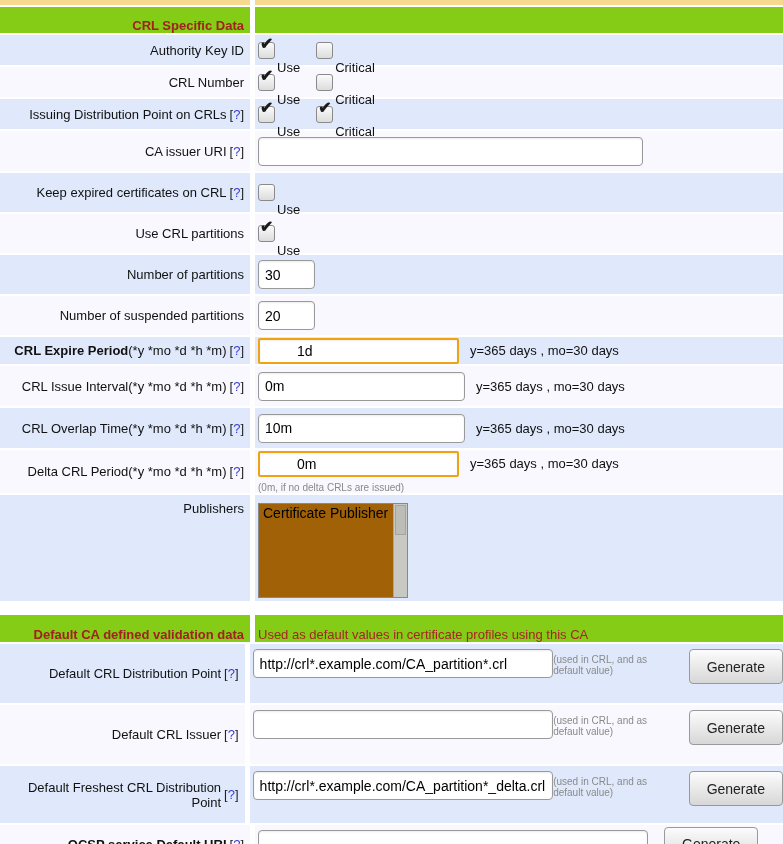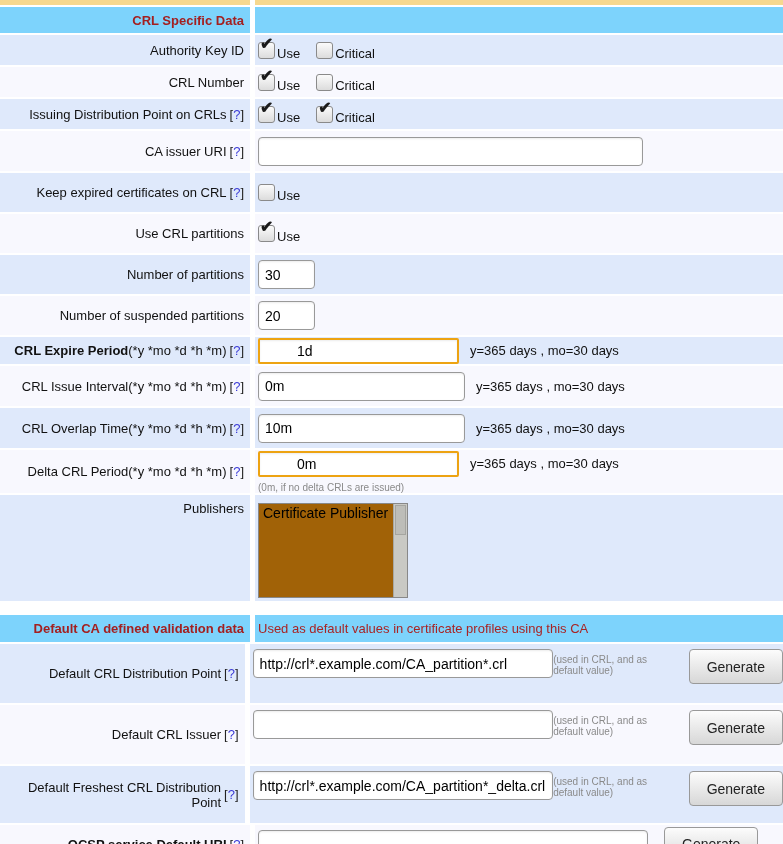"CRL Specific Data" .tan { align-items: none -> flex-end; background: #7dd3fc -> #84cc16 }
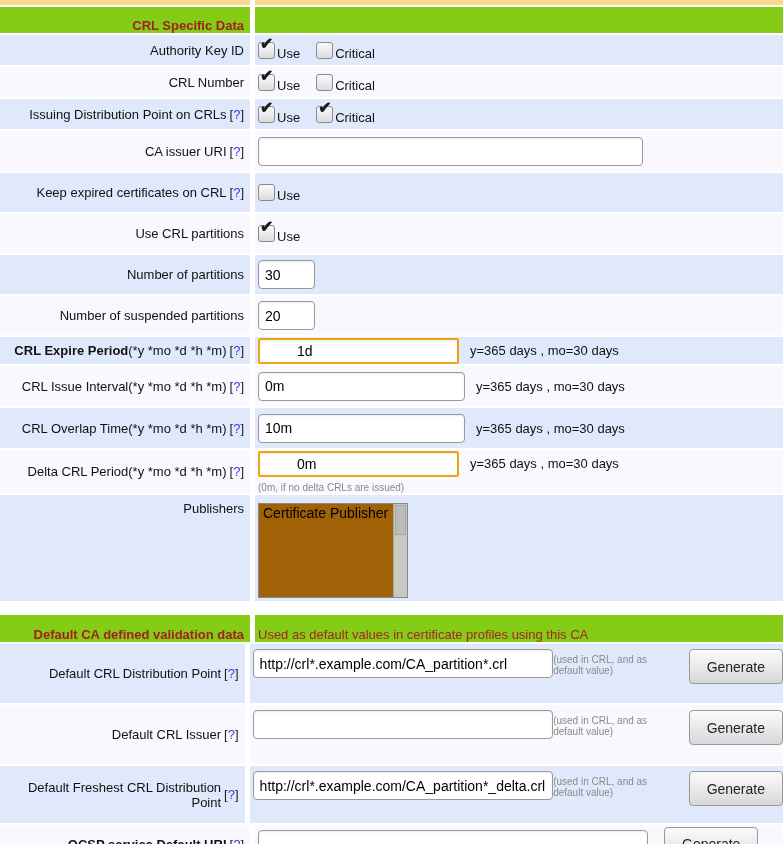"Use" .cbl { top: 3px -> 17px }
